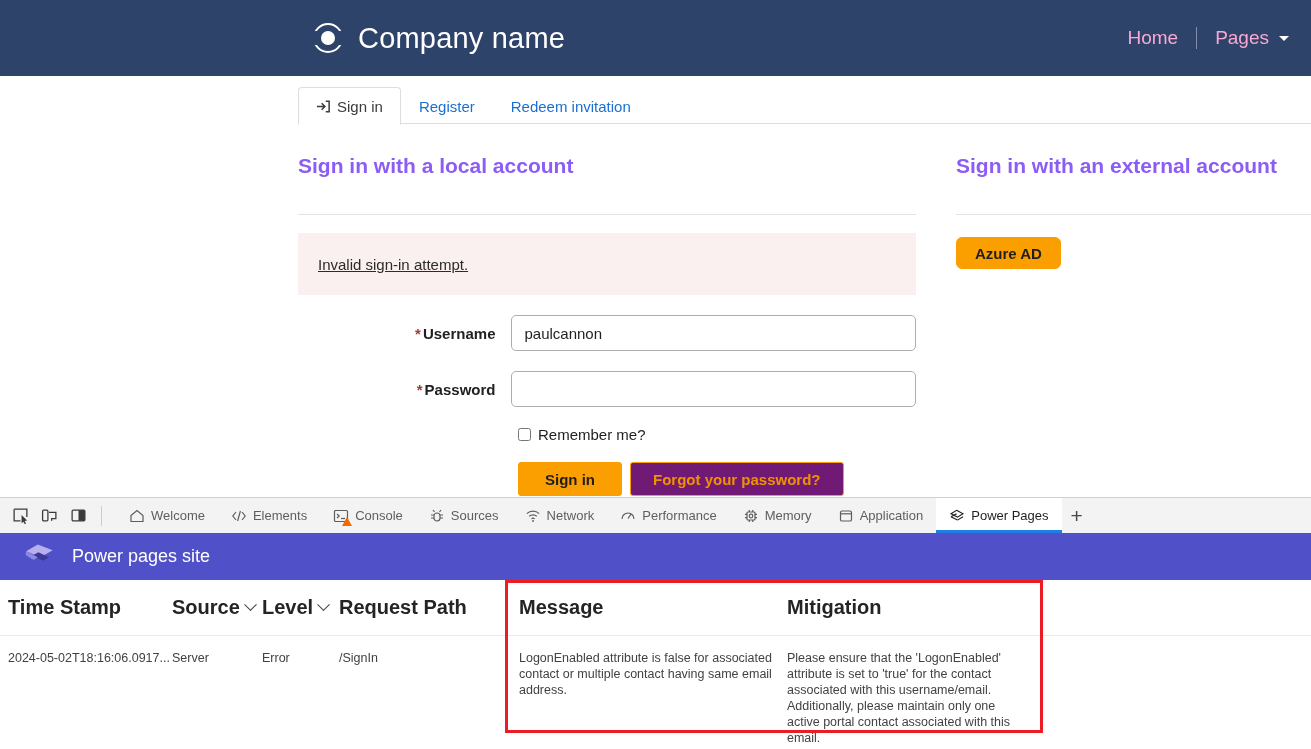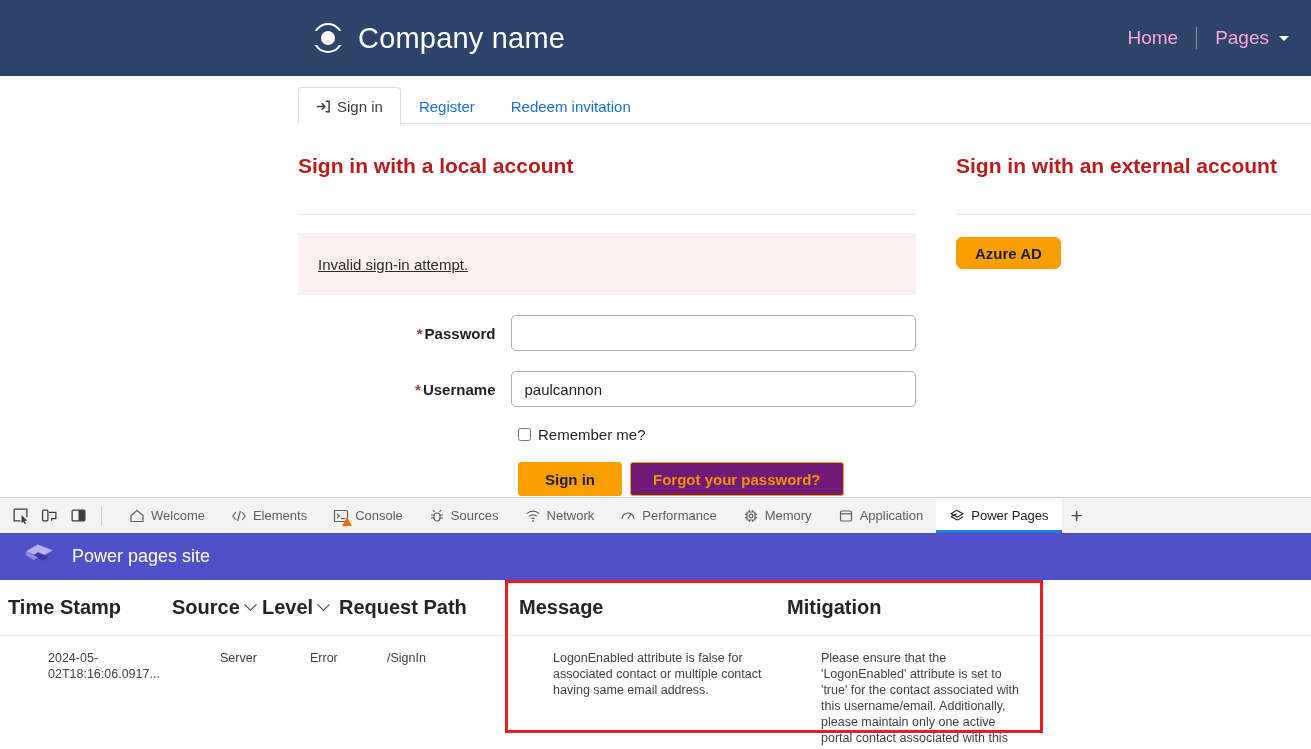"Sign in with a local" .sec-title { color: #b91c1c -> #8b5cf6 }
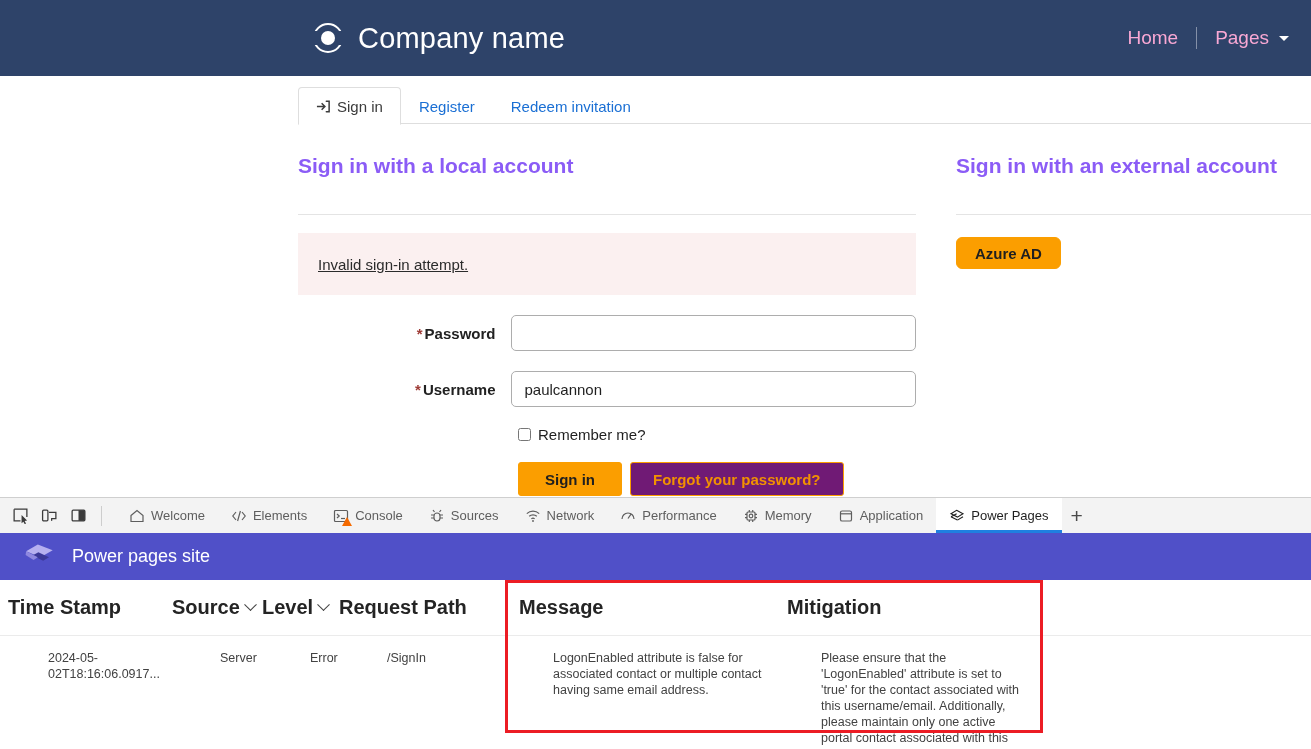"*Password" div.form-row { order: before "*Username" -> after "*Username" }
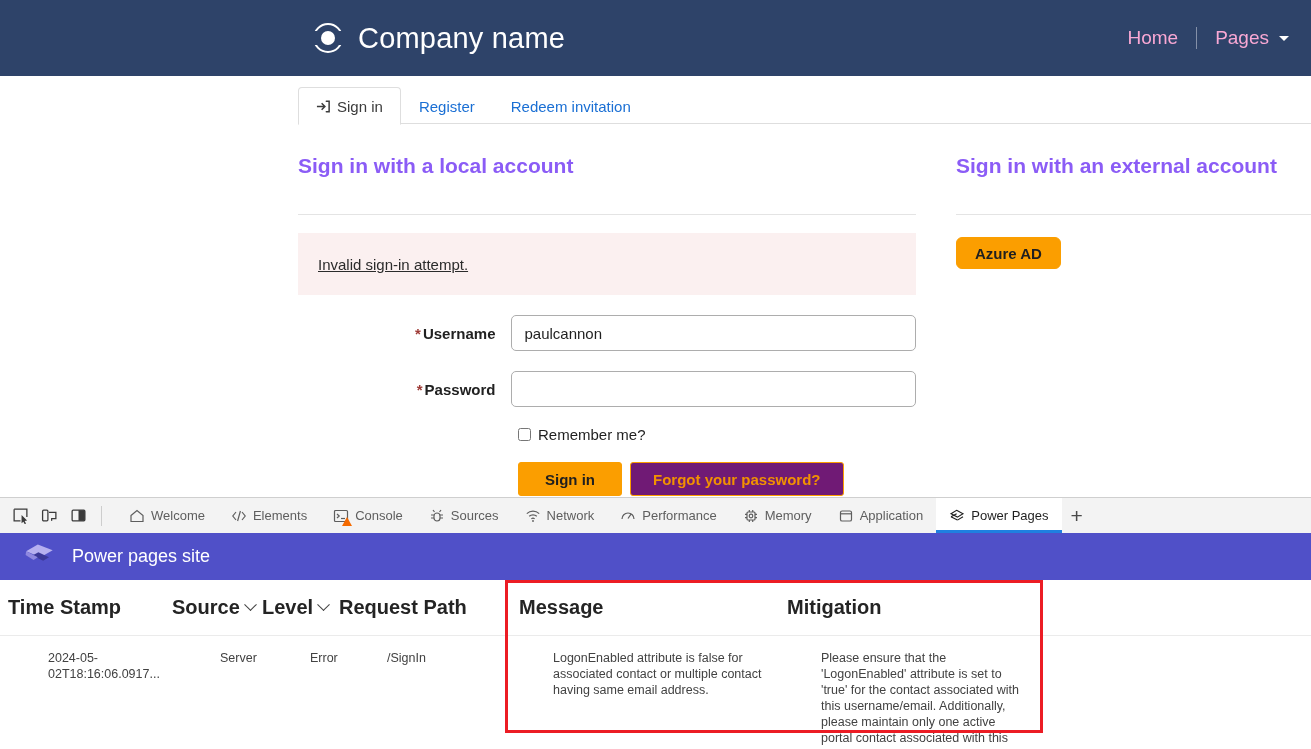"2024-05-02T18:16:06.0917..." .log-row > div { padding-left: 48px -> none }
